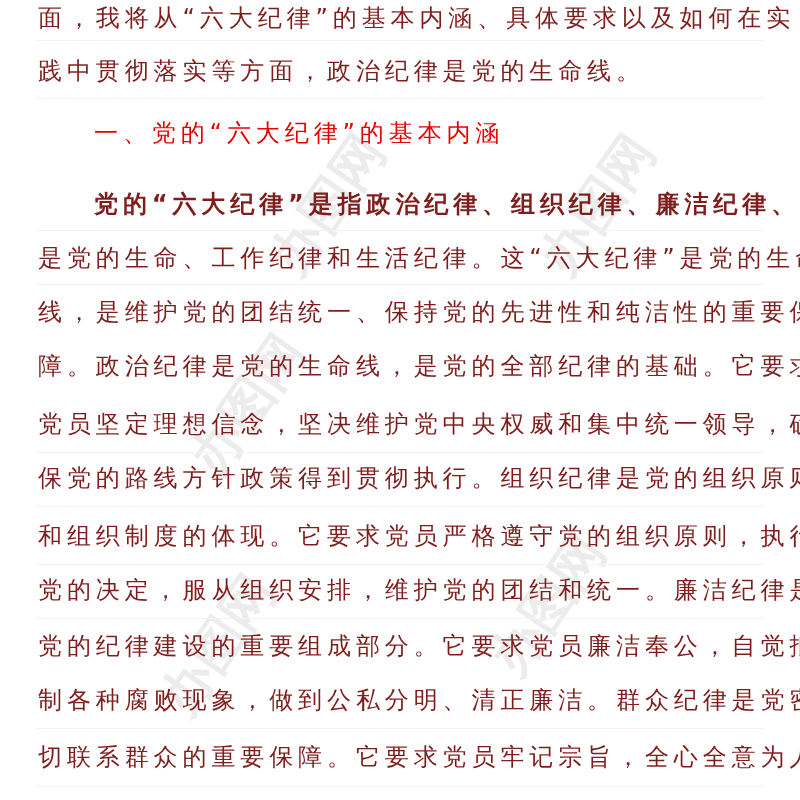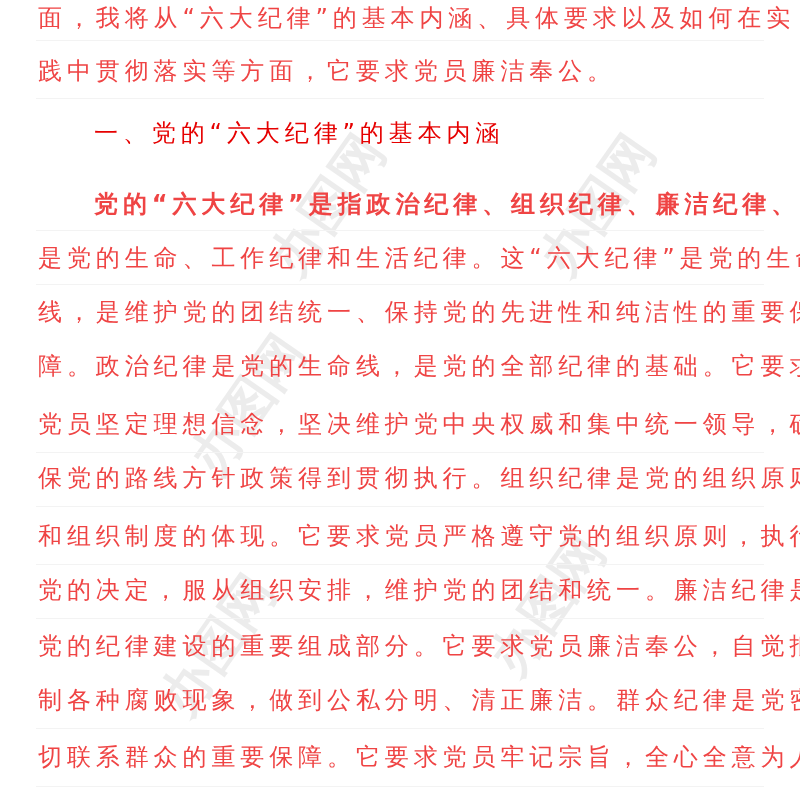"面，我将从“六大纪律”的基本内涵、具体要求以及如何在实" .line { color: #ef4444 -> #7f1d1d }
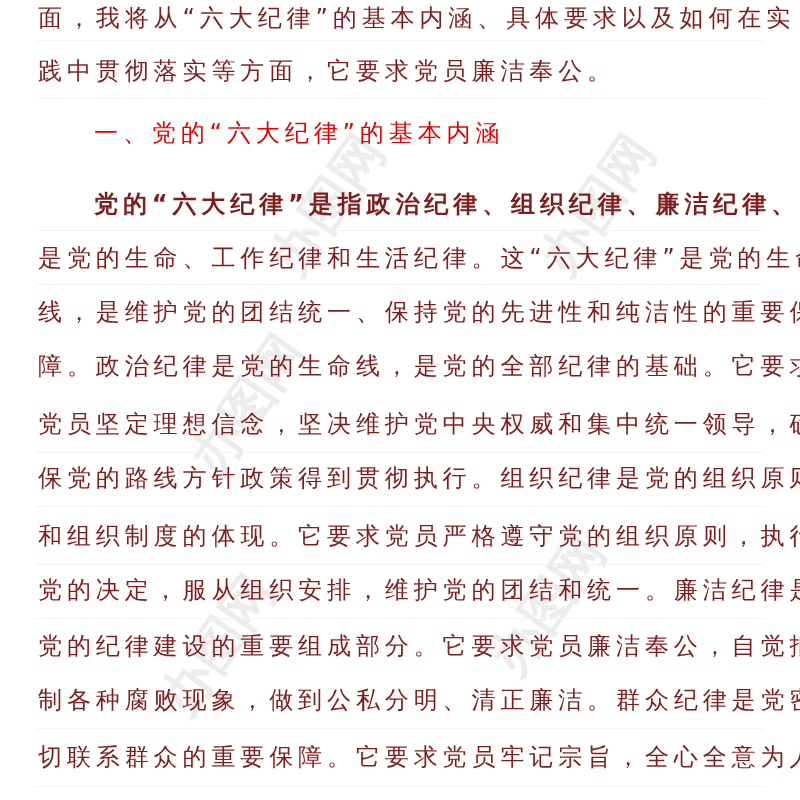"践中贯彻落实等方面，它要求党员廉洁奉公。" div.line { text: 它要求党员廉洁奉公 -> 政治纪律是党的生命线 }
